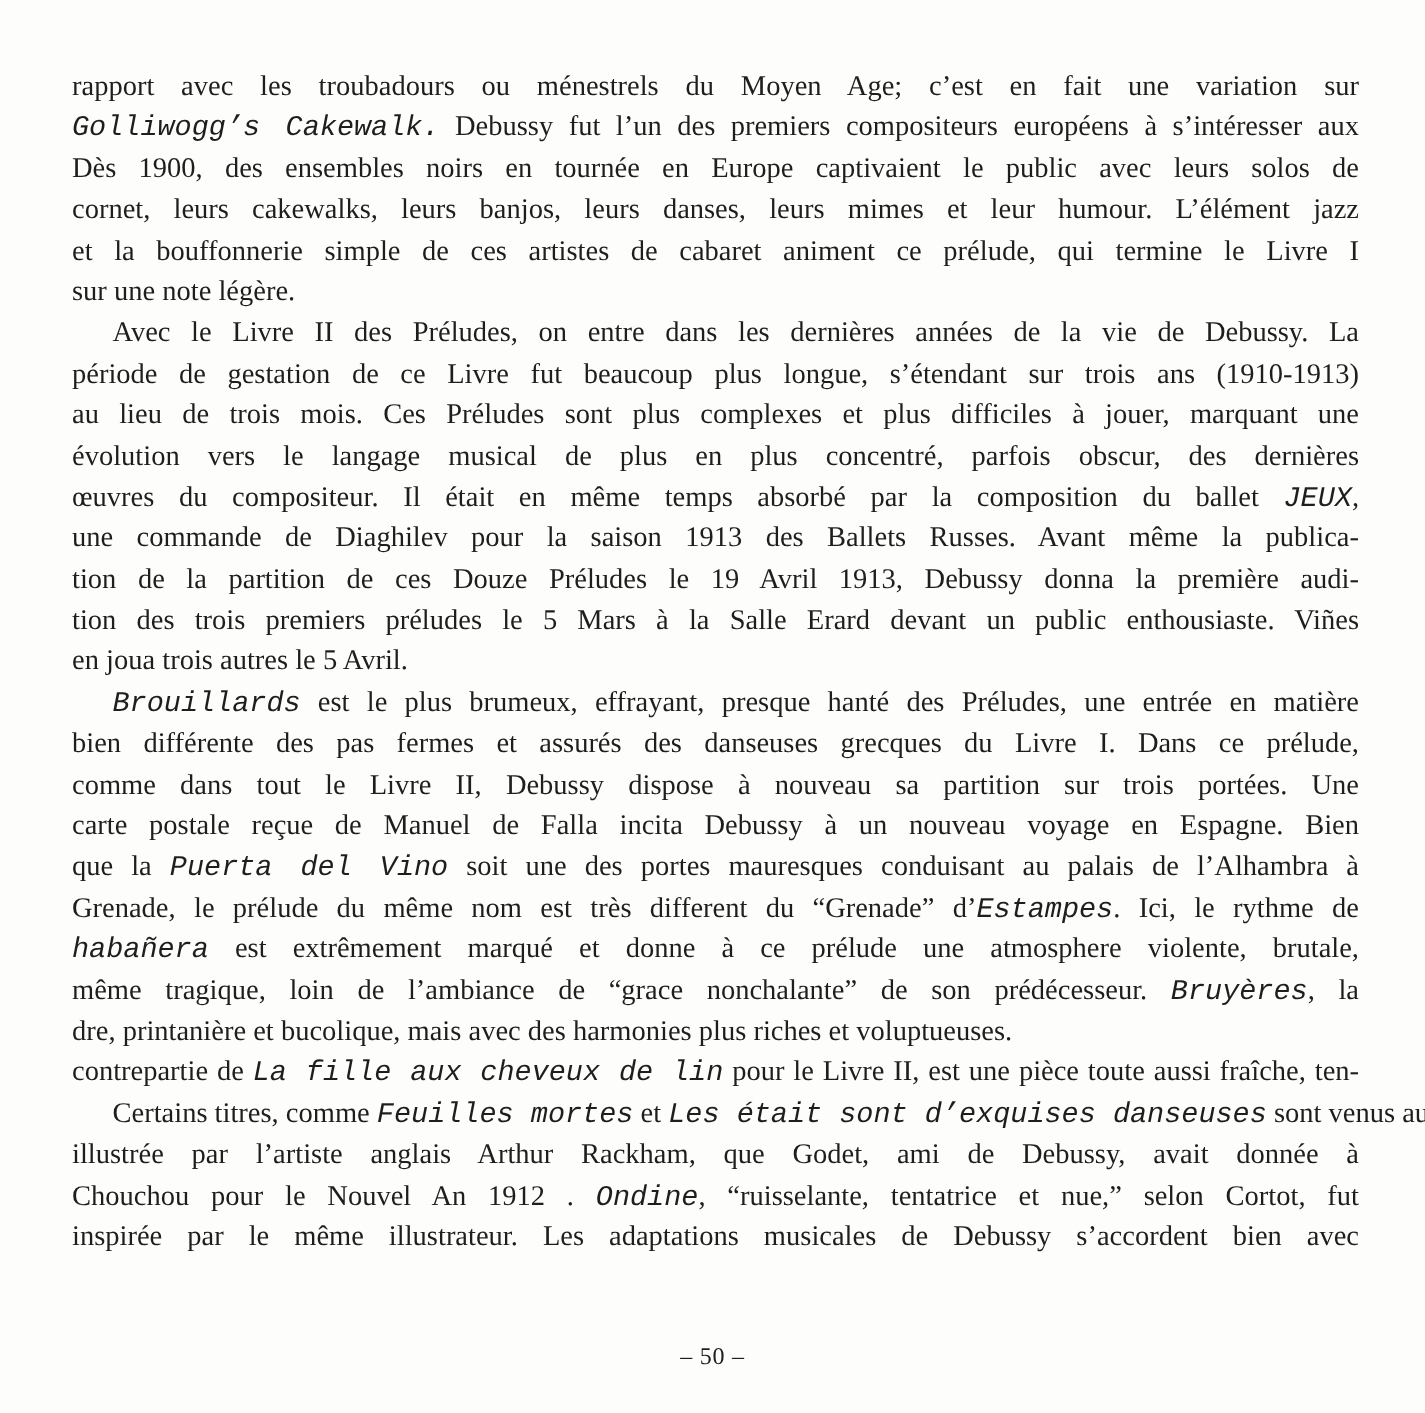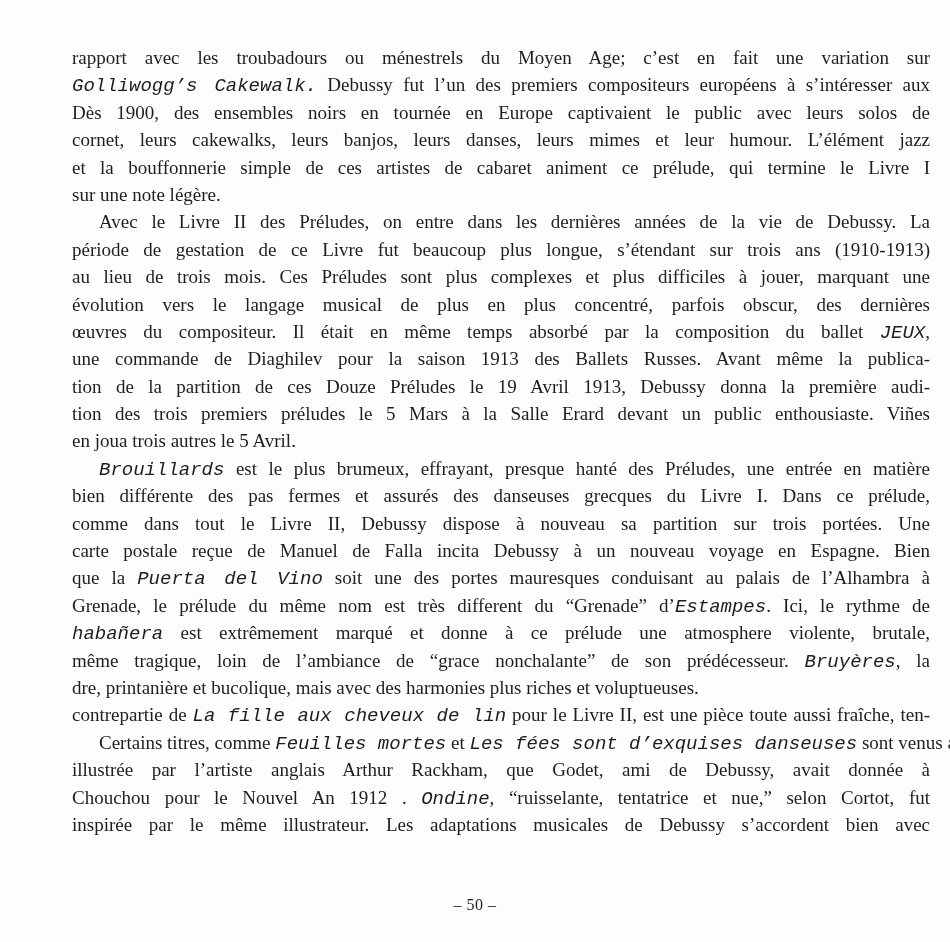"rapport avec les troubadours ou" .text-block { margin-left: 24px -> none }
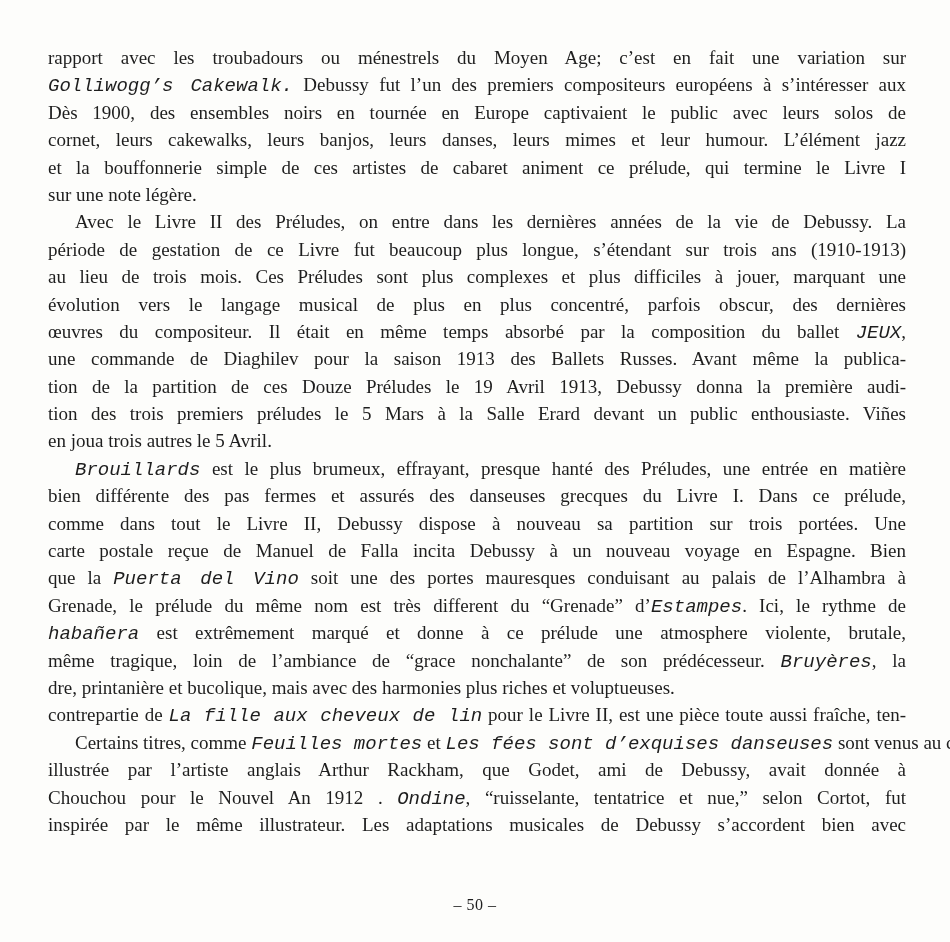"Les fées sont d’exquises danseuses" em { text: fées -> était }
